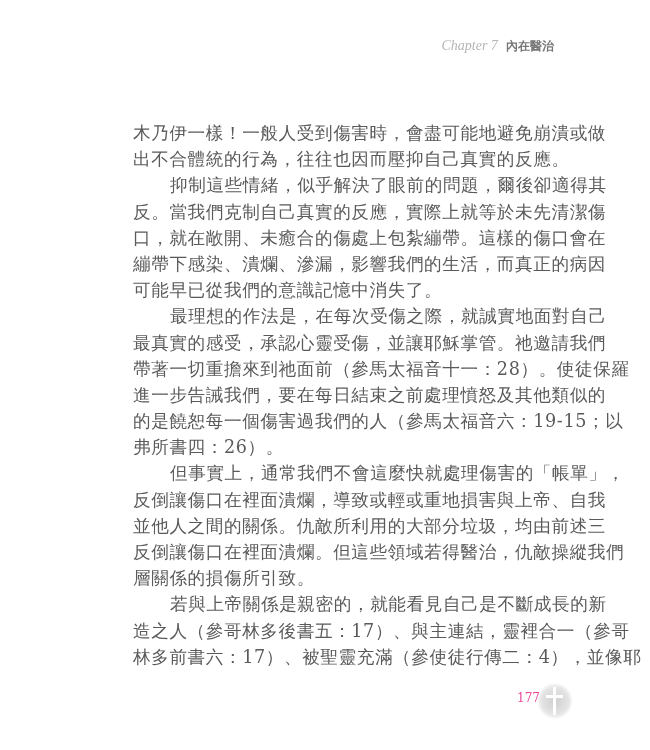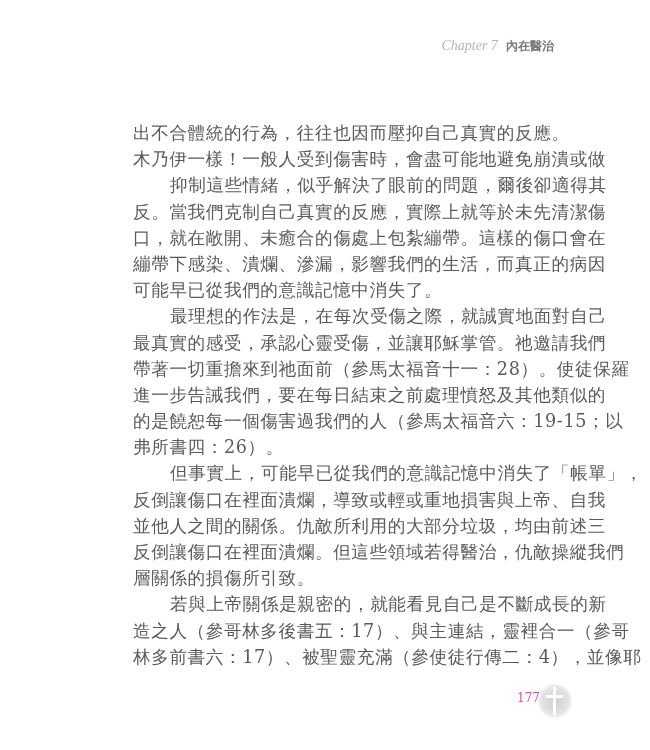"出不合體統的行為，往往也因而壓抑自己真實的反應。" div.line { order: before "木乃伊一樣！一般人受到傷害時，會盡可能地避免崩潰或做" -> after "木乃伊一樣！一般人受到傷害時，會盡可能地避免崩潰或做" }
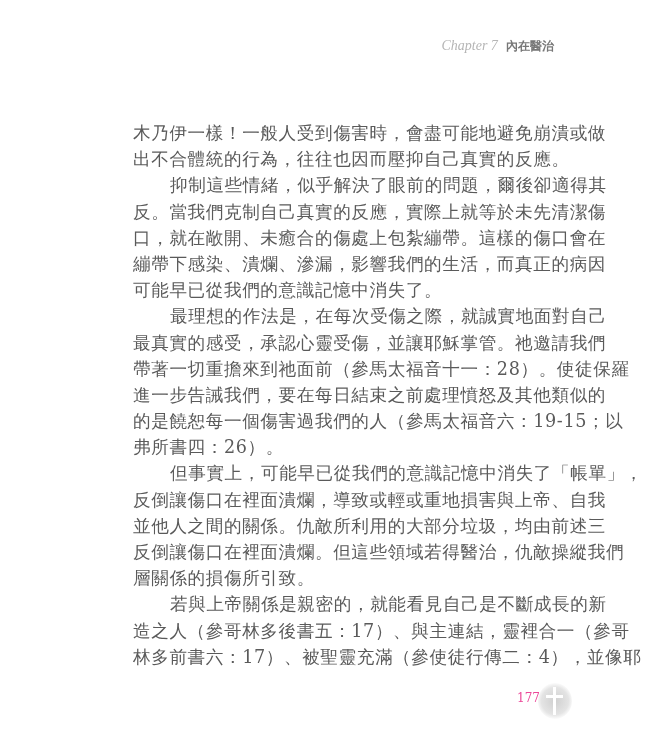"但事實上，可能早已從我們的意識記憶中消失了「帳單」，" div.line { text: 可能早已從我們的意識記憶中消失了 -> 通常我們不會這麼快就處理傷害的 }
